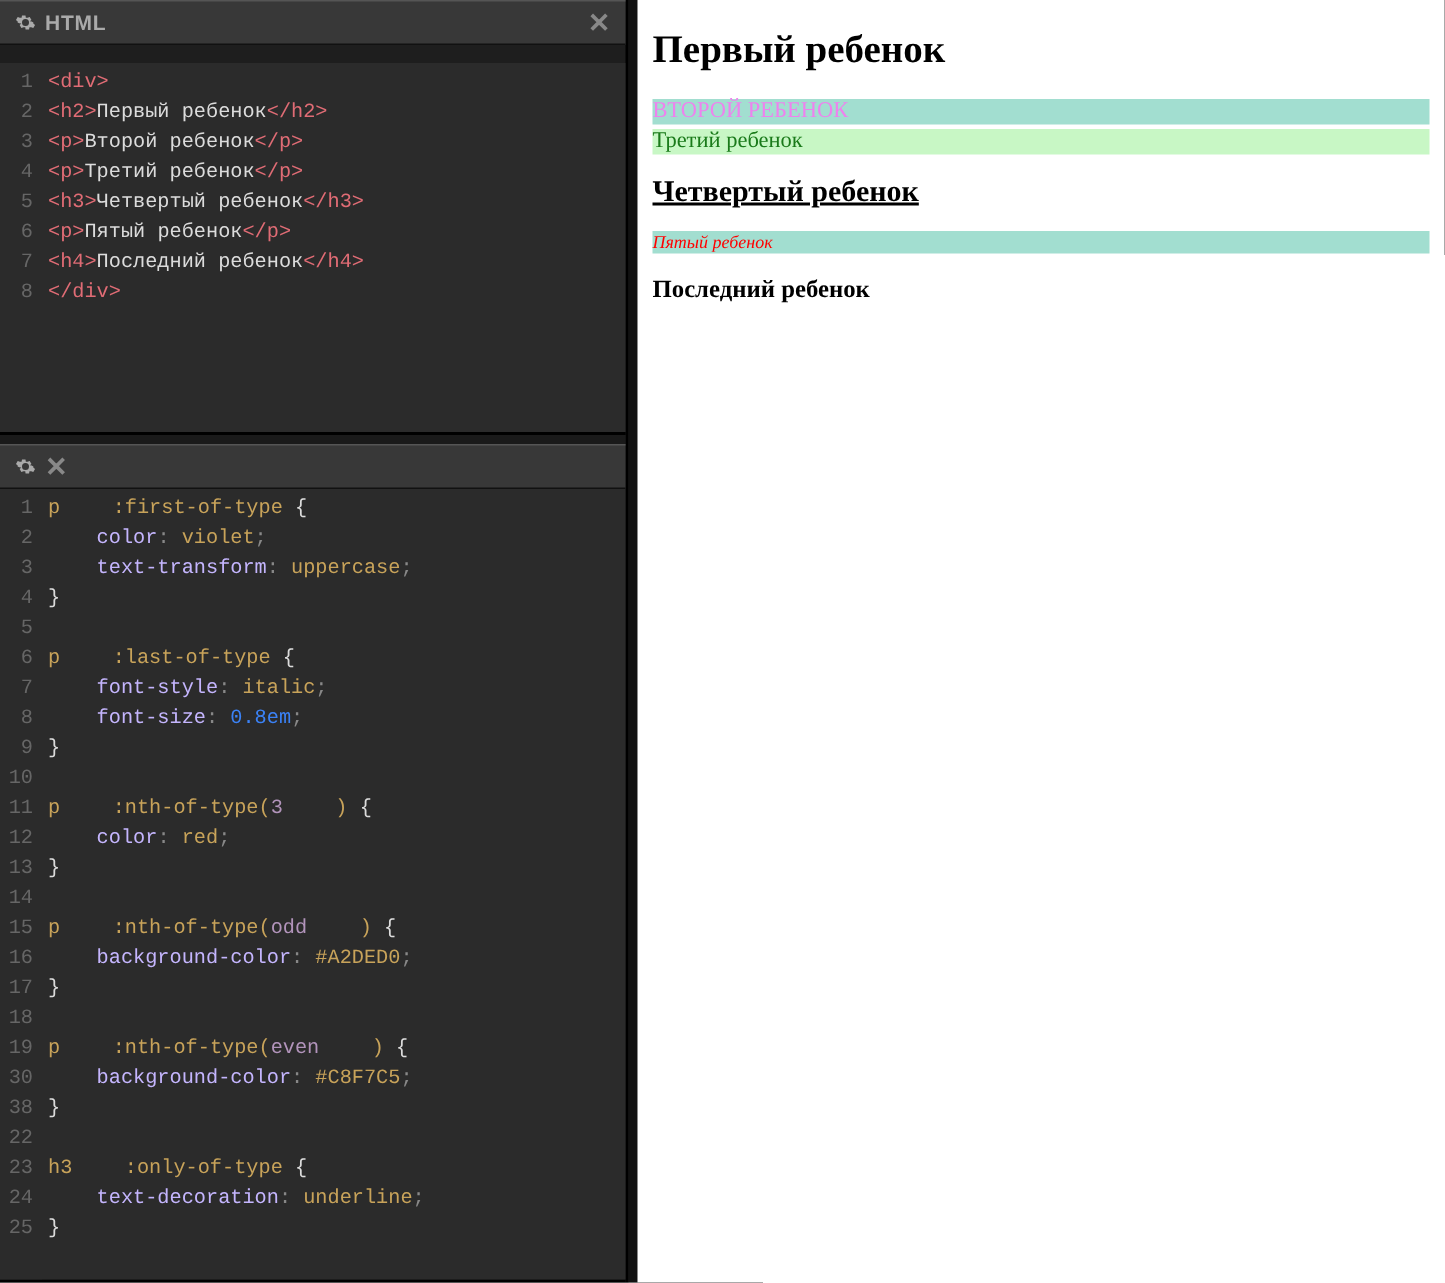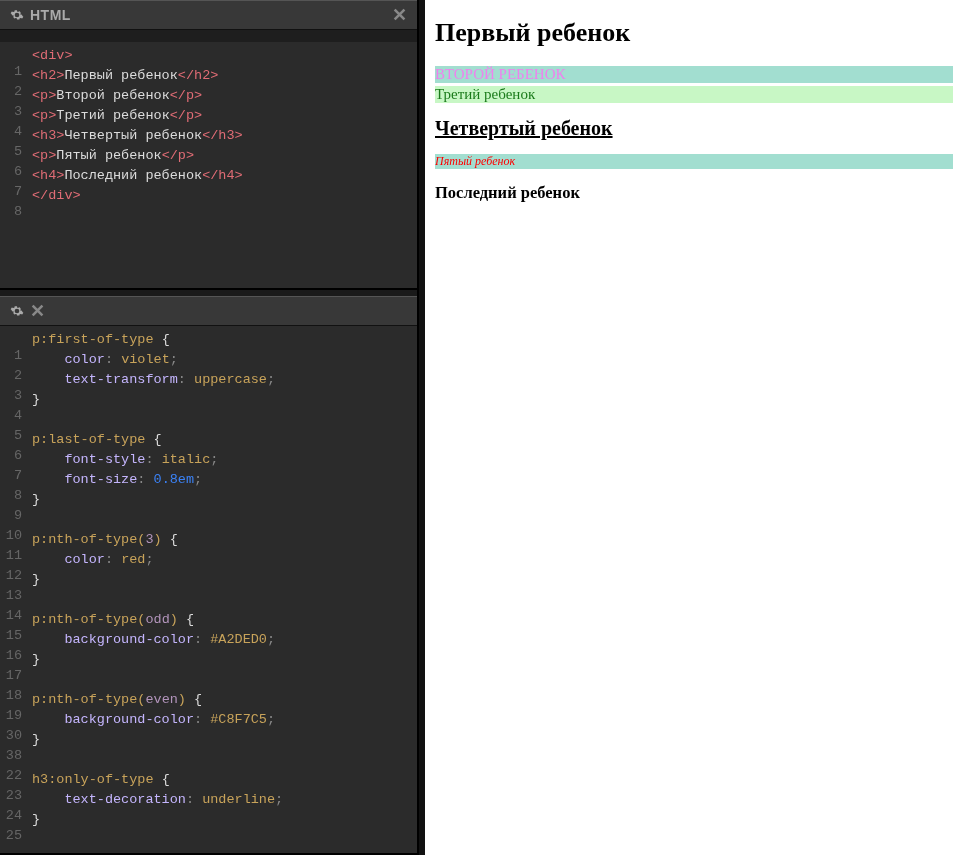"1 2 3 4 5" .gutter { margin-top: 16px -> none }
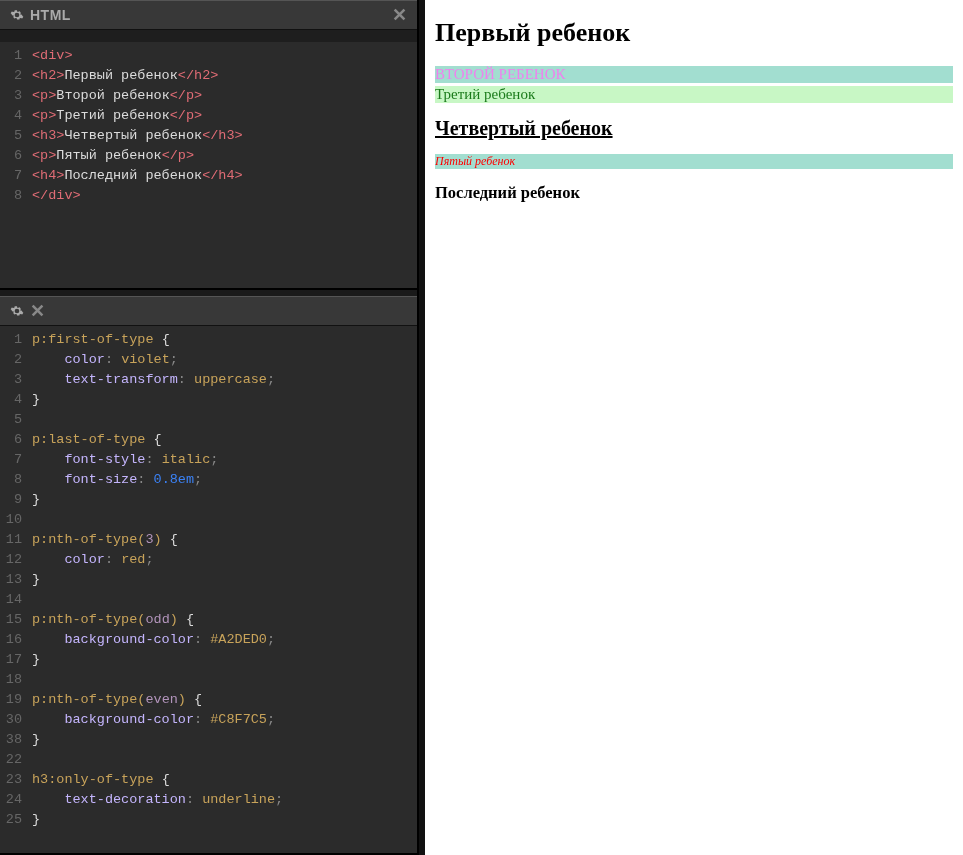":first-of-type" .pseudo { margin-left: none -> 35px }
